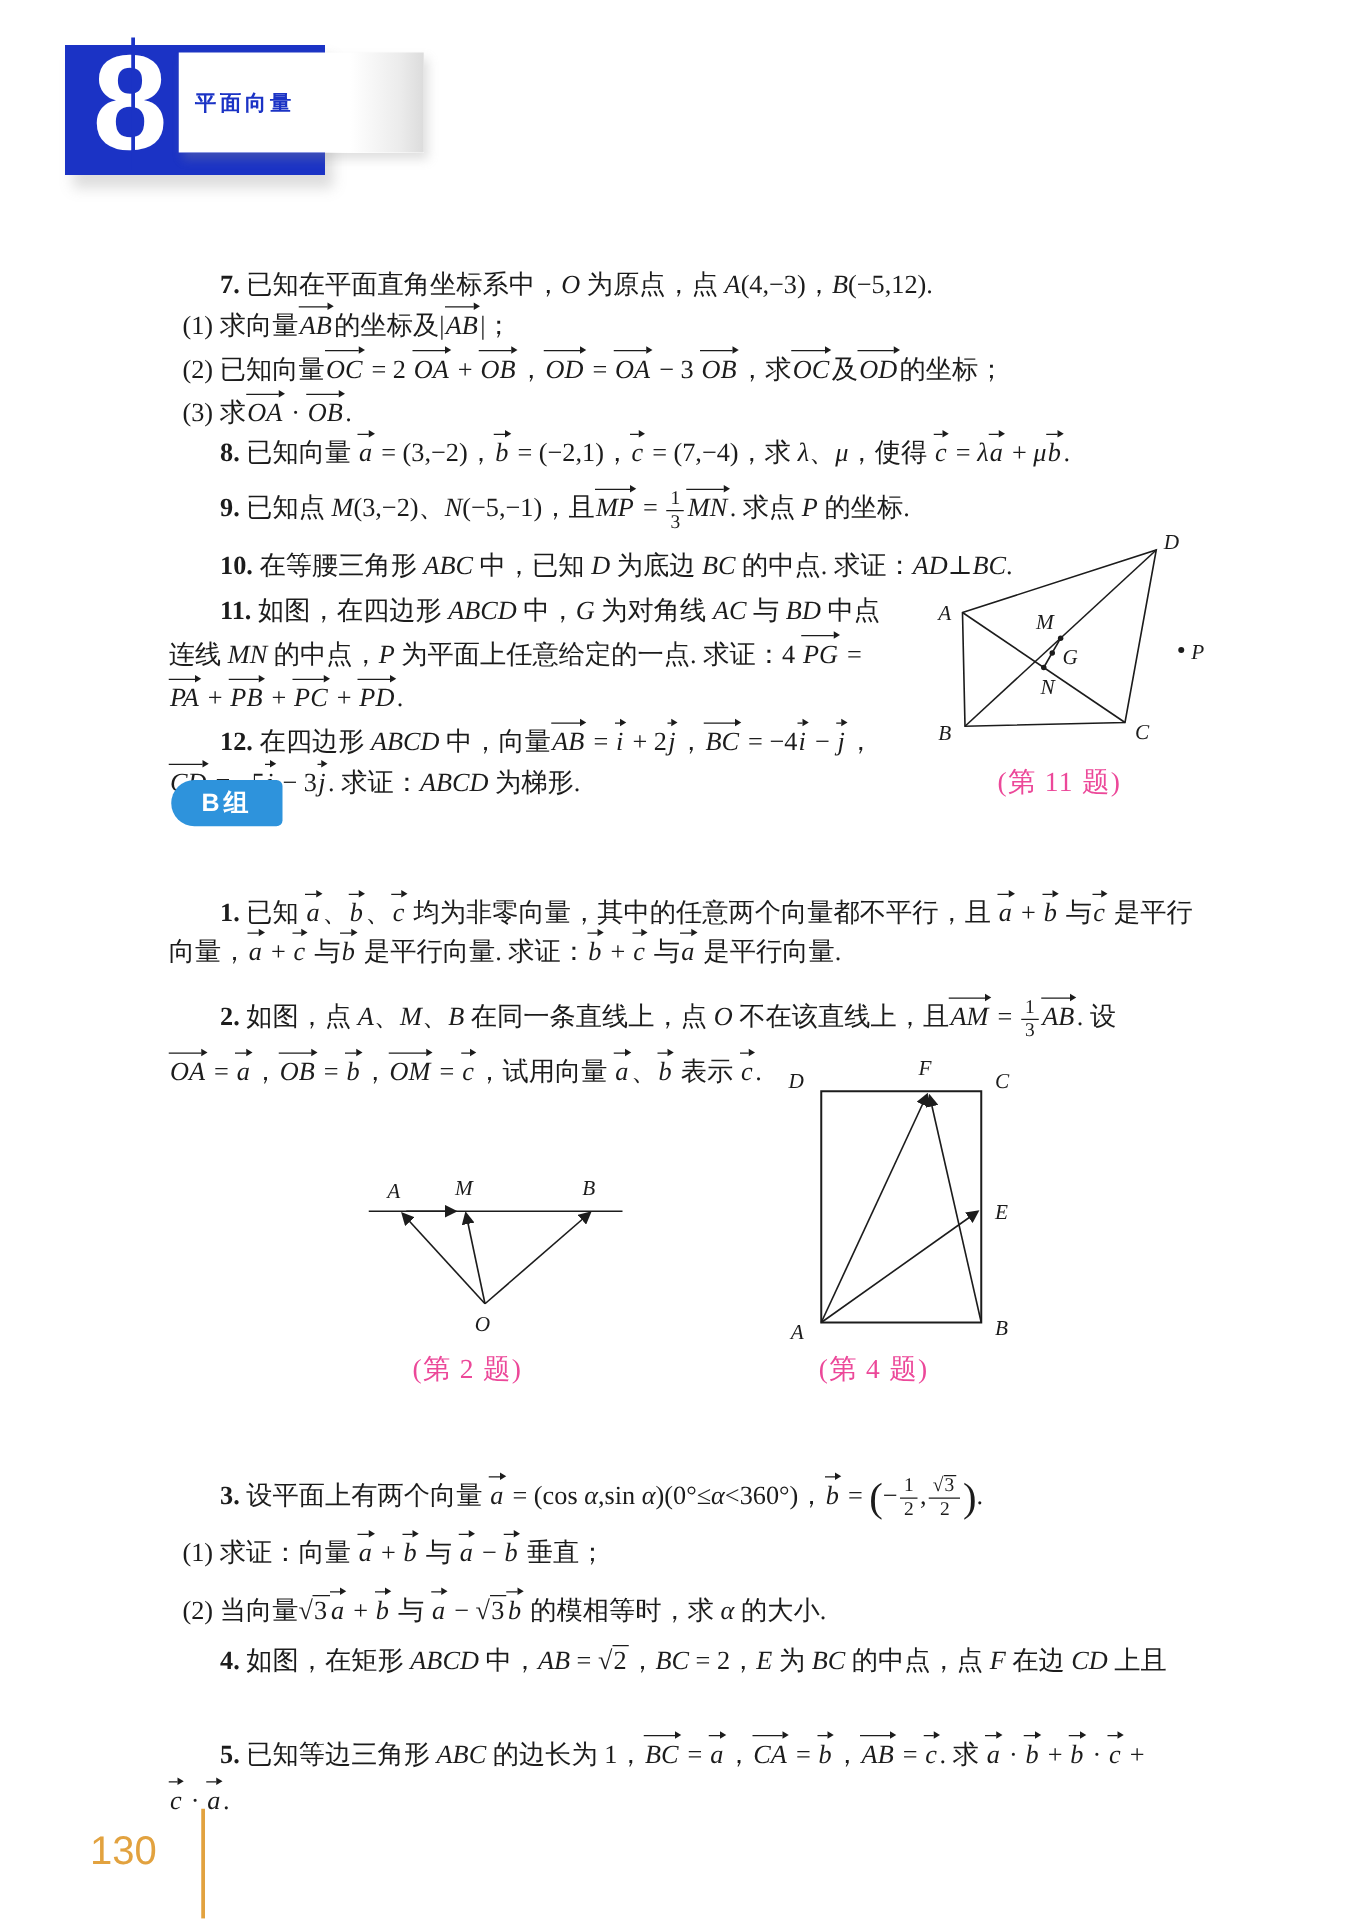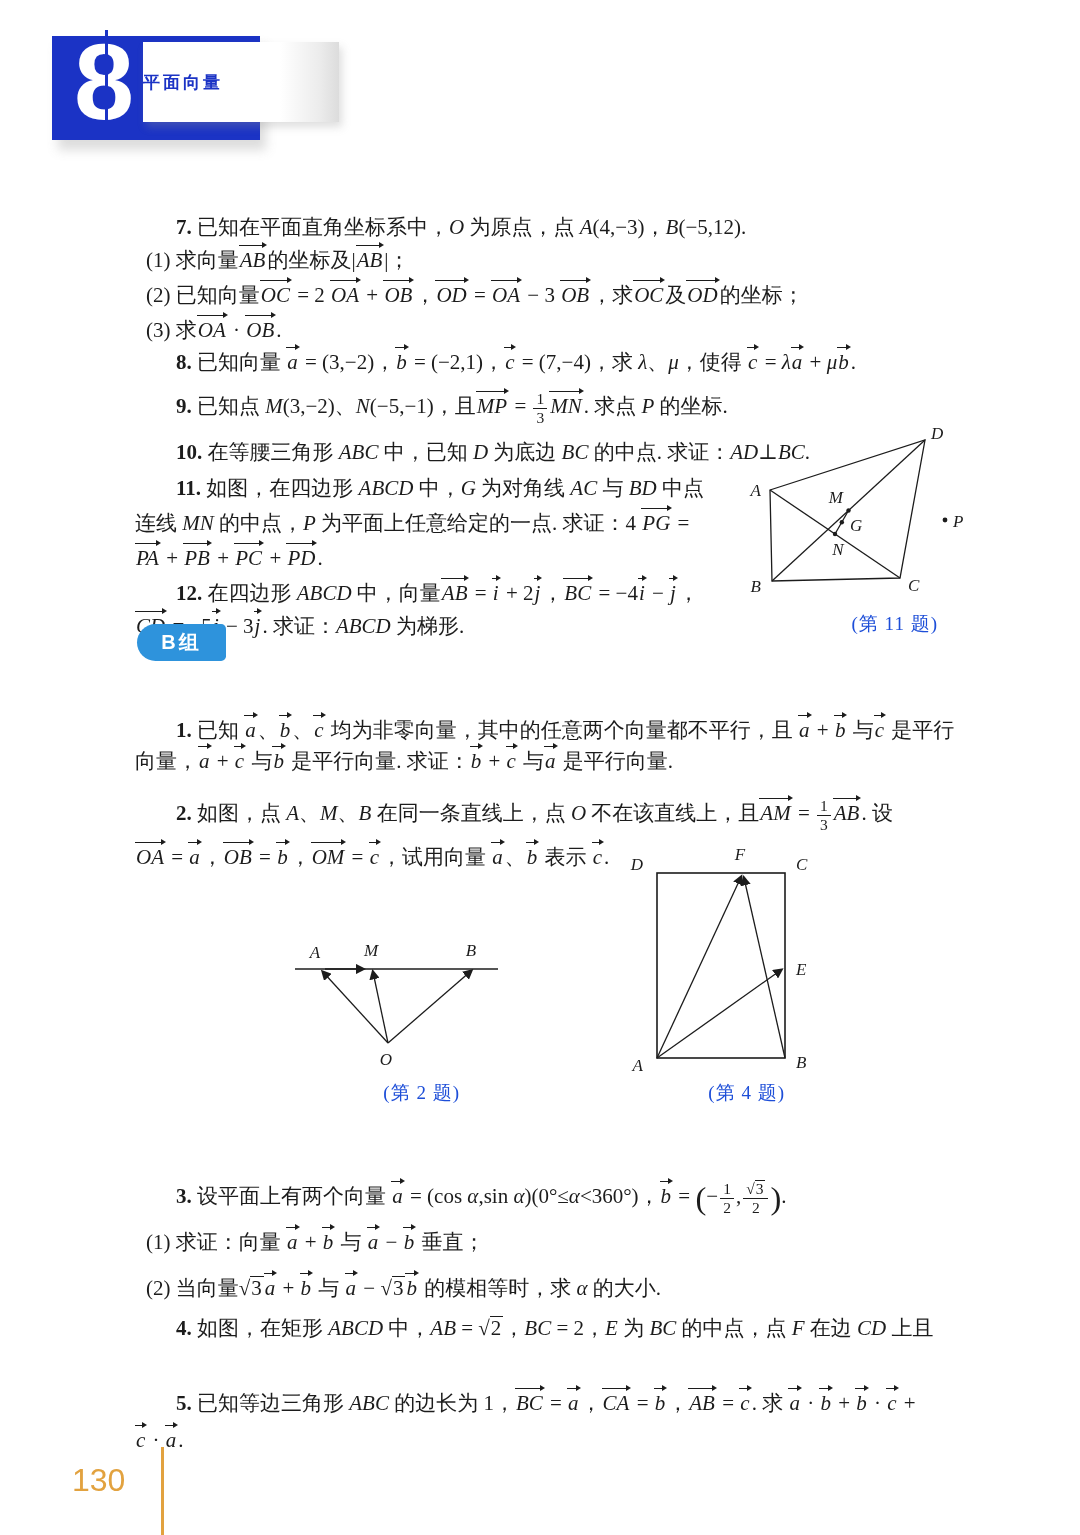"平面向量" .chapter-title { padding-left: none -> 13px }
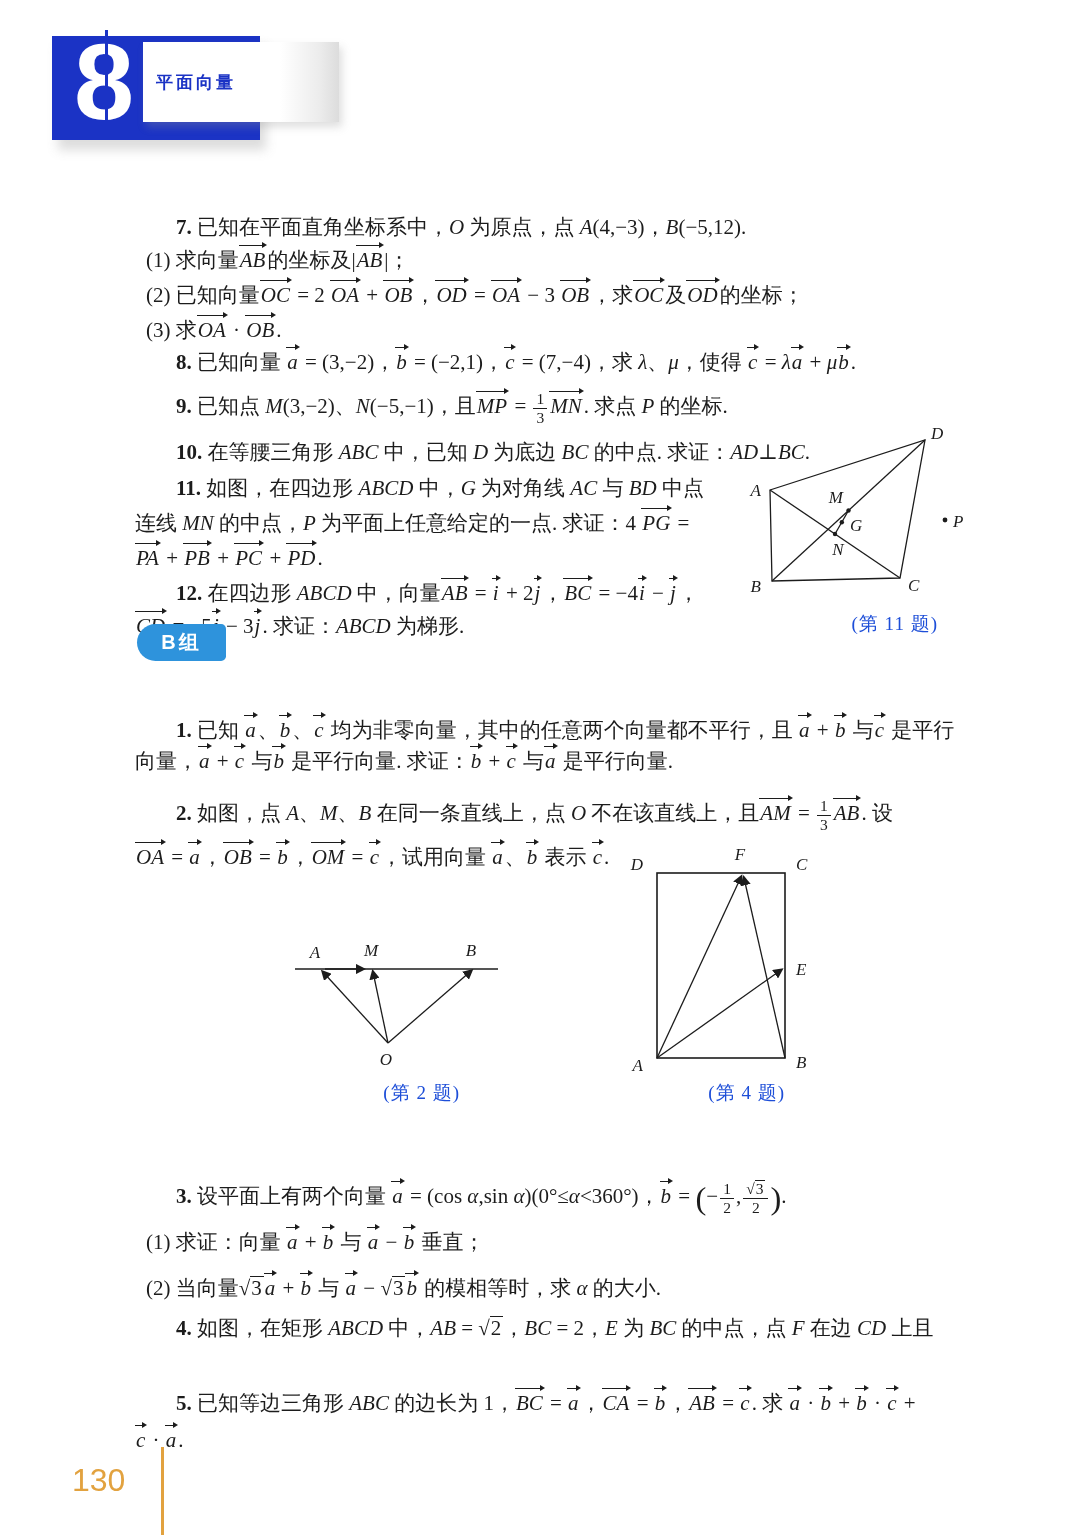"(第 11 题)" .fig-caption { color: #1d4ed8 -> #ec4899; font-size: 19px -> 22px; text-align: right -> left }
